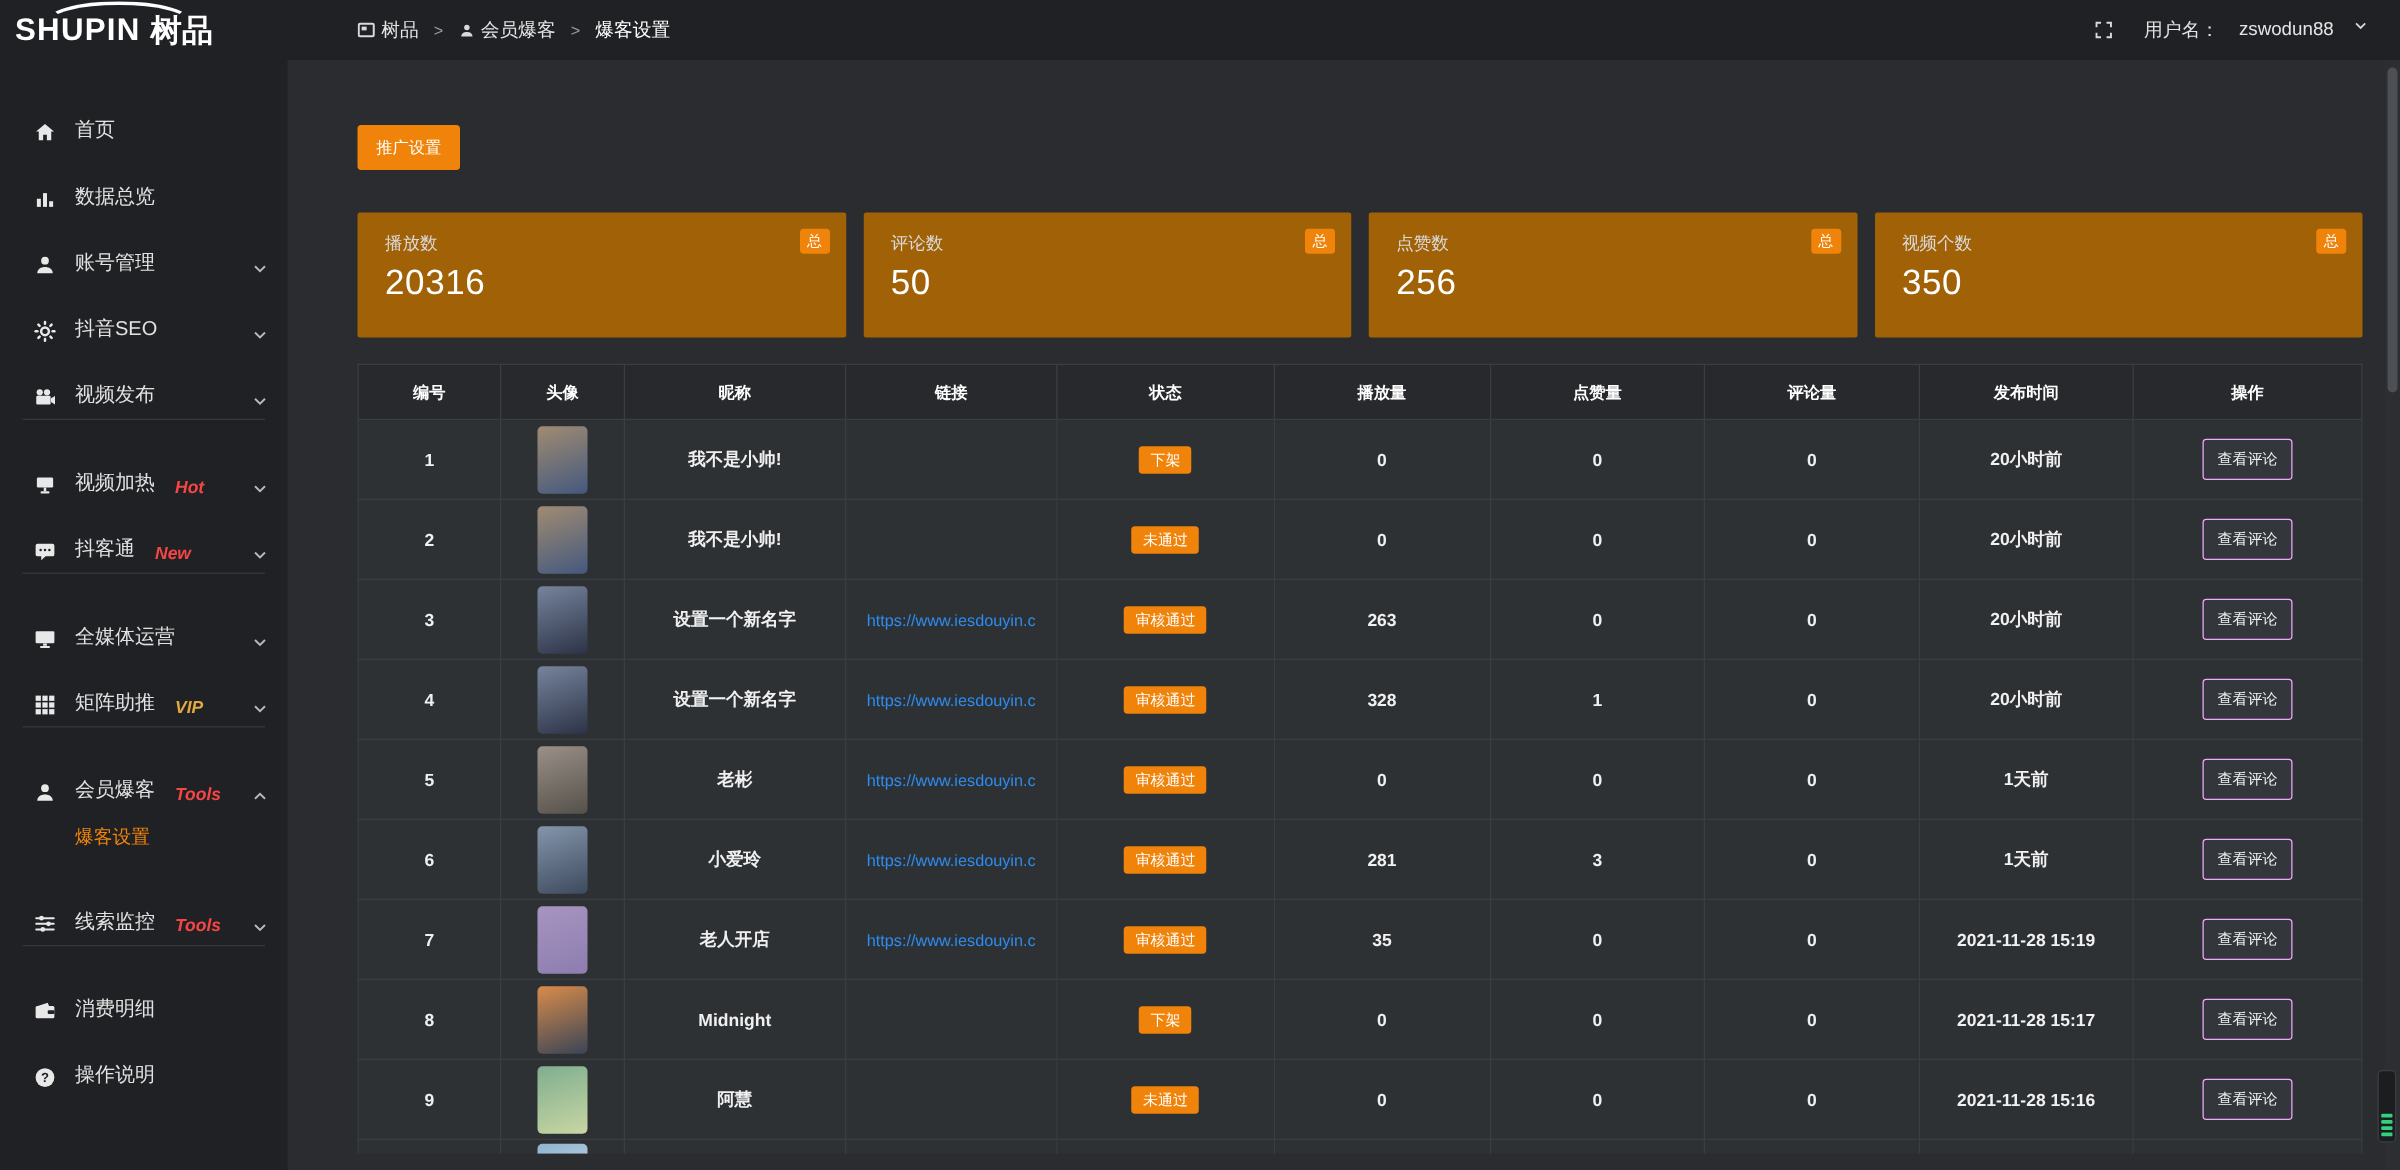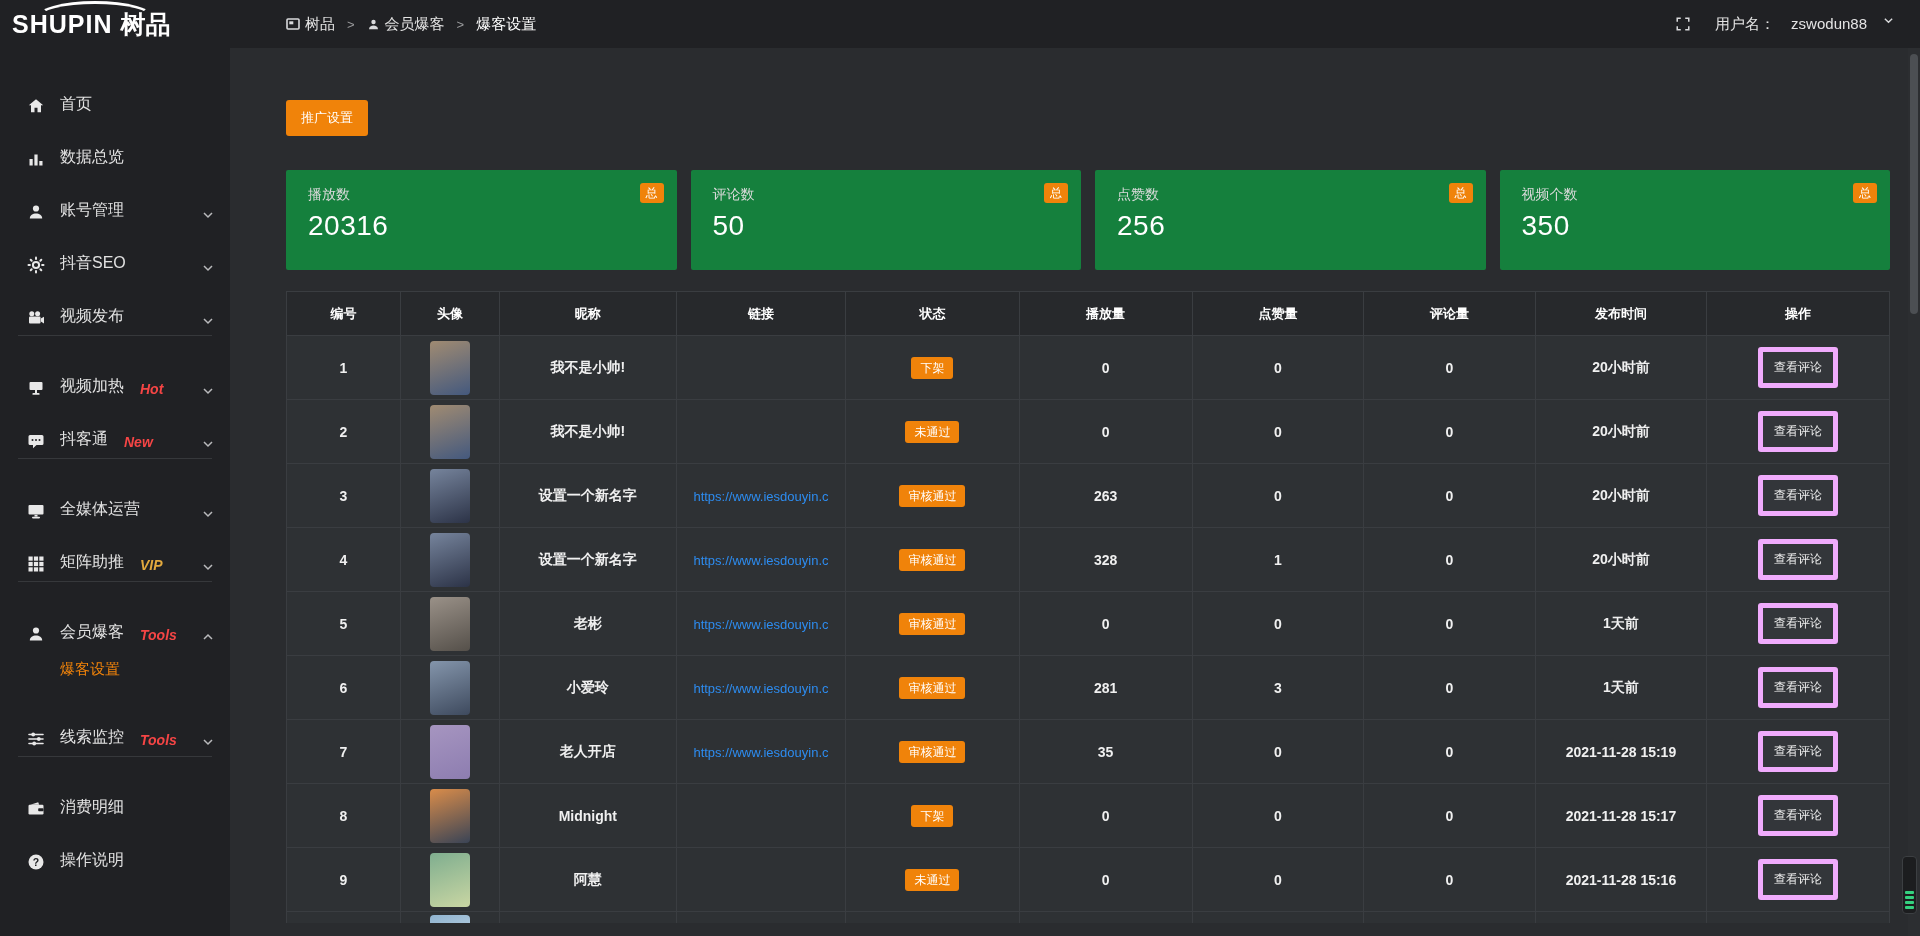"播放数" .stat-card { background: #15803d -> #a16207 }
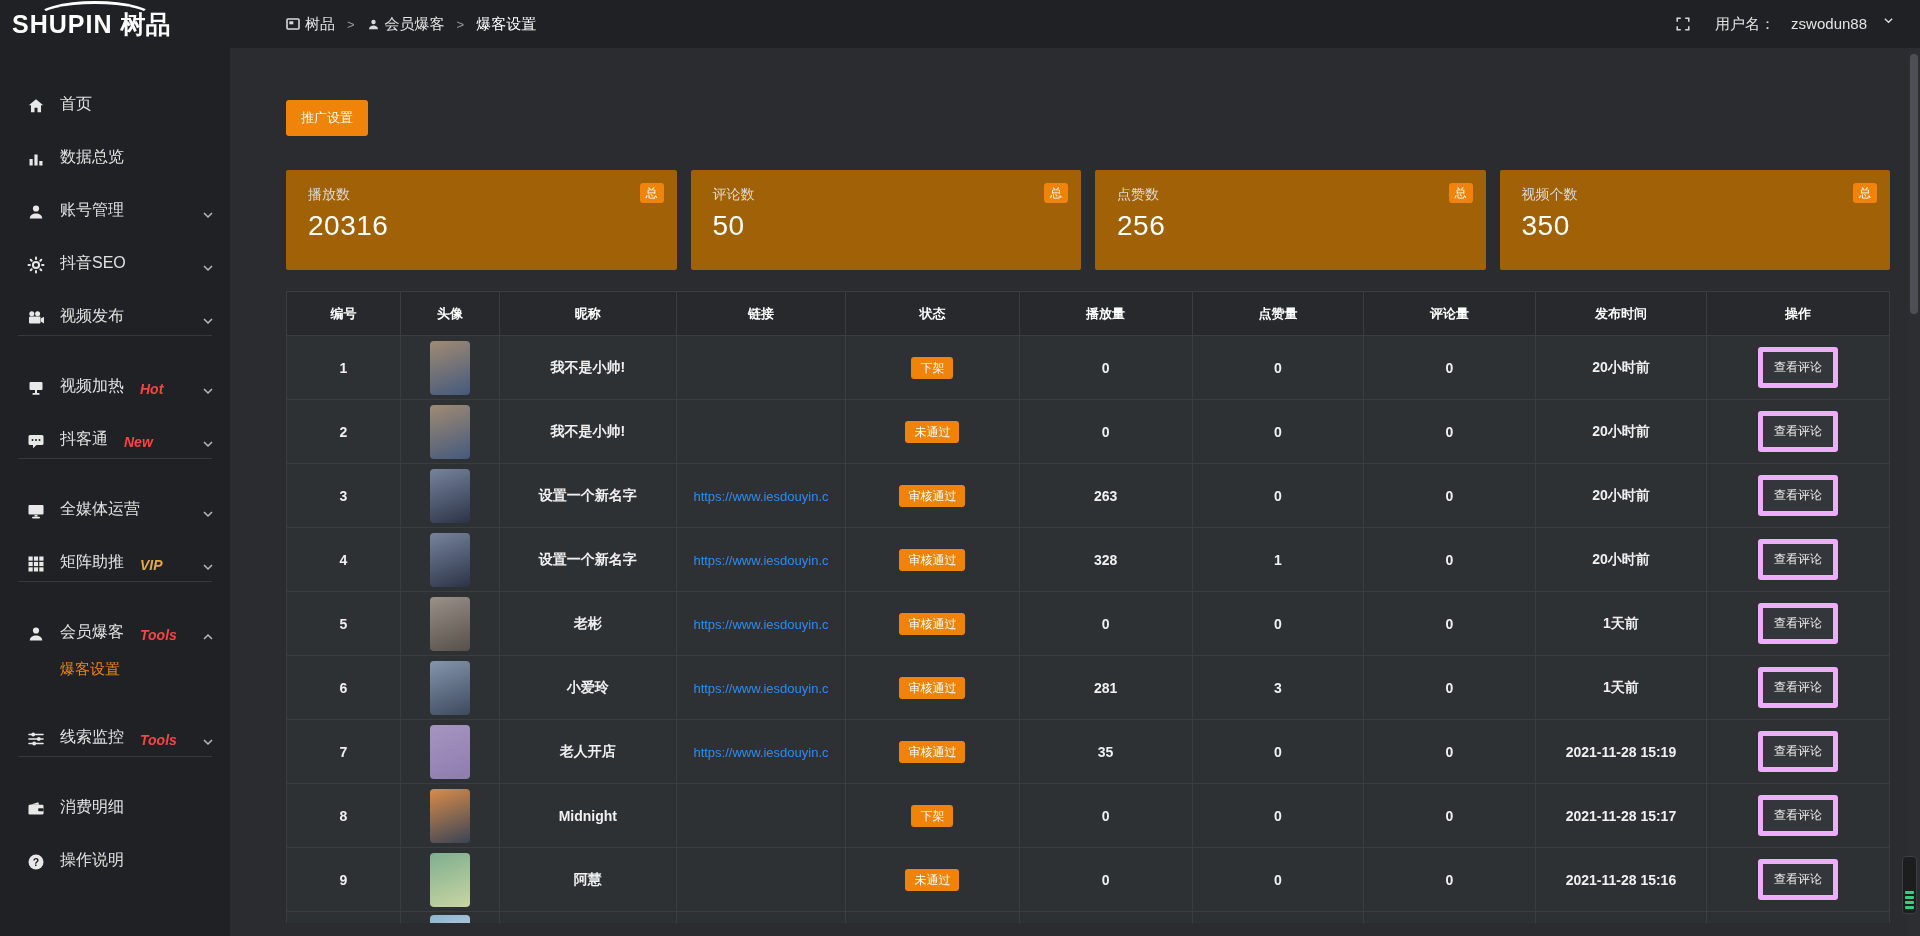"查看评论" .act-btn { border: 5px solid #f0abfc -> 1px solid #f0abfc }
